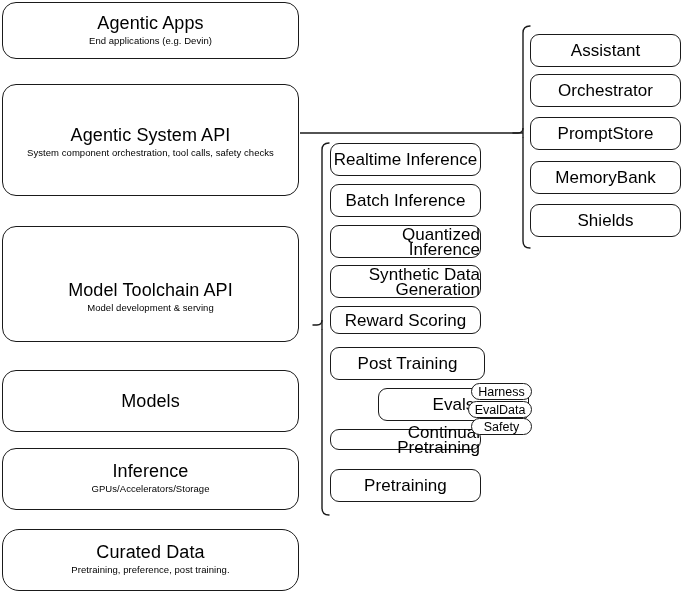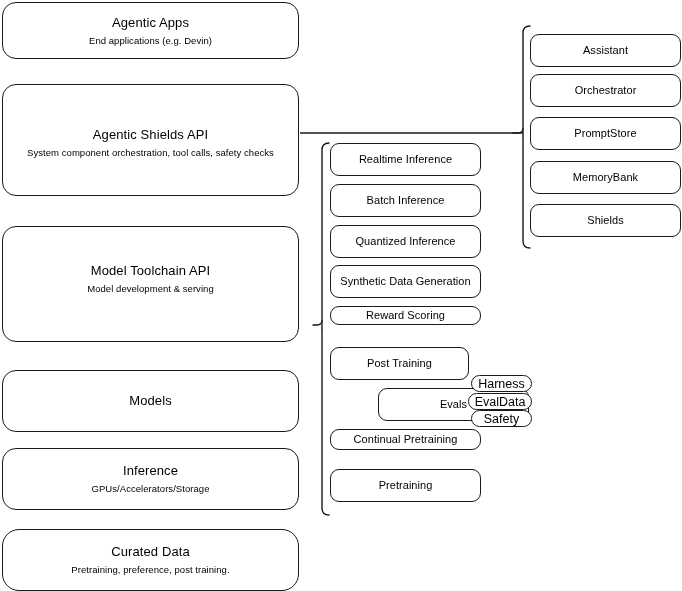"Agentic Apps" .layer .title { font-size: 13px -> 18px }
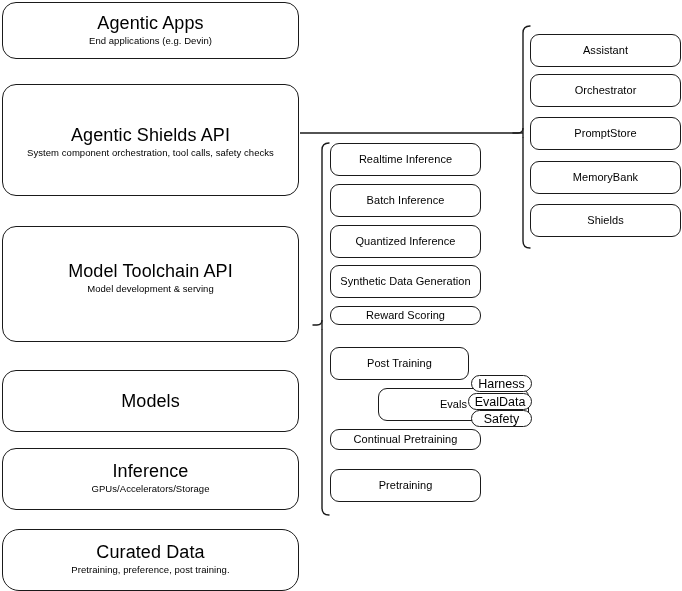"Assistant" .chip { font-size: 11px -> 17px }
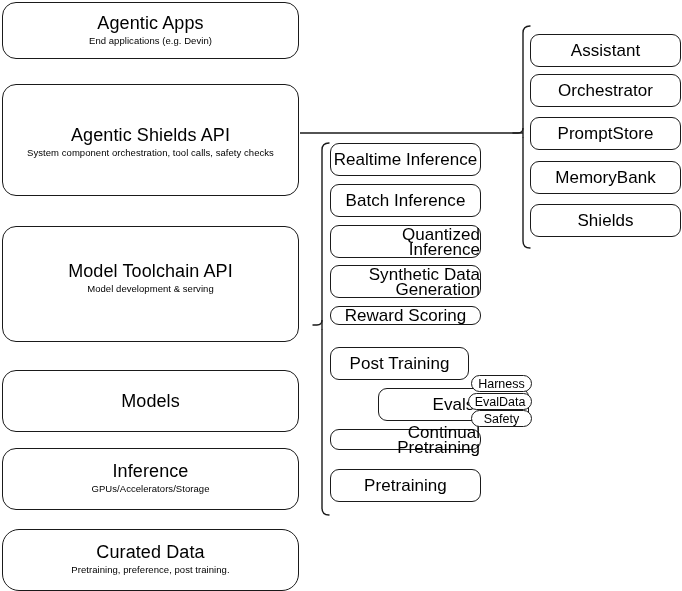"Agentic Shields API" div.title { text: Shields -> System }
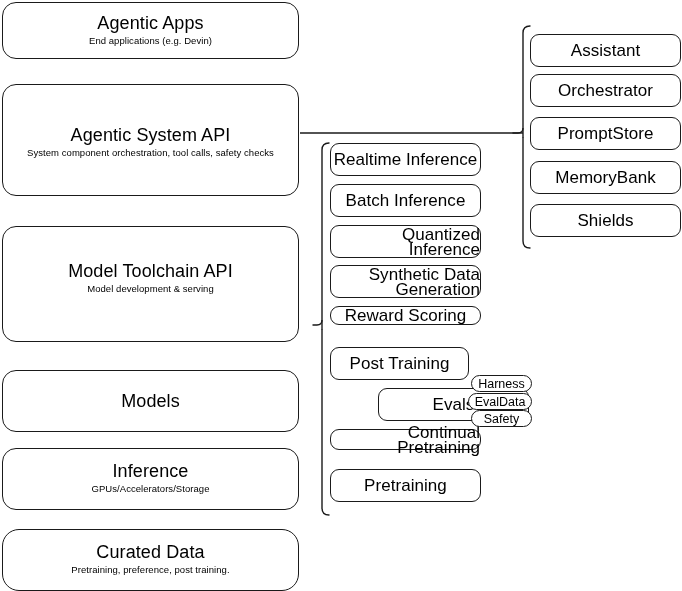"Model Toolchain API" div.node { padding-top: 36px -> 55px }
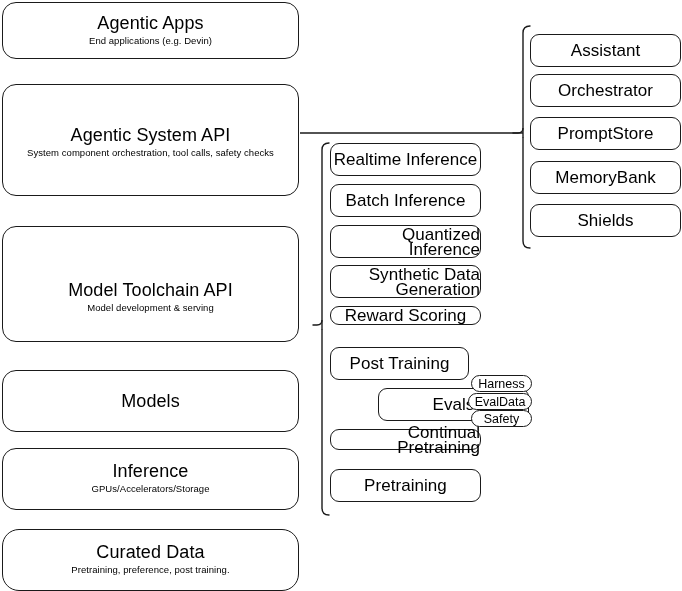"Reward Scoring" div.node { height: 19px -> 28px }
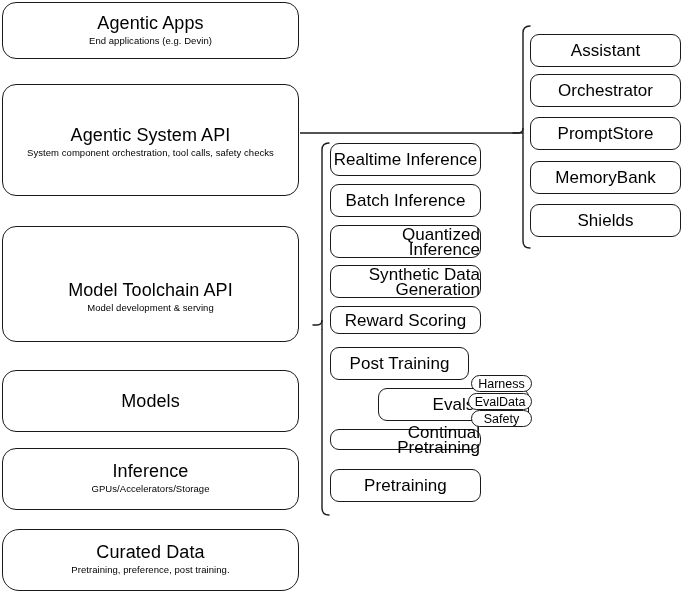"Post Training" div.node { width: 139px -> 155px }
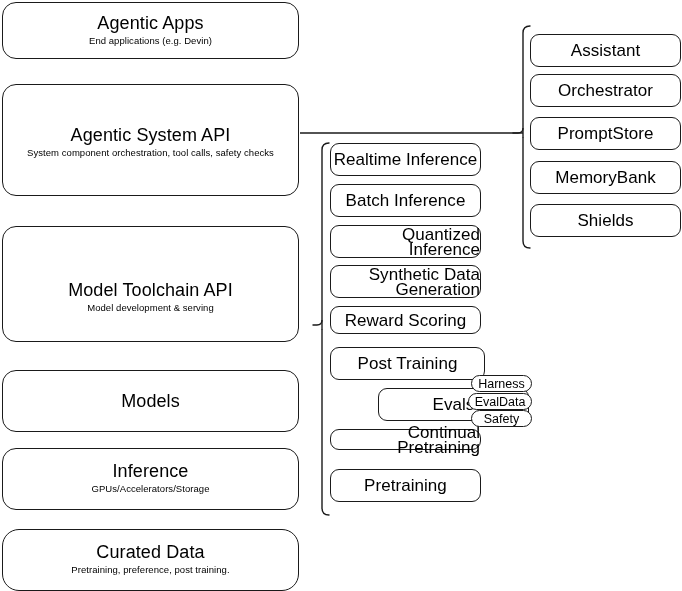"Harness" .pill { margin-top: none -> 8px }
